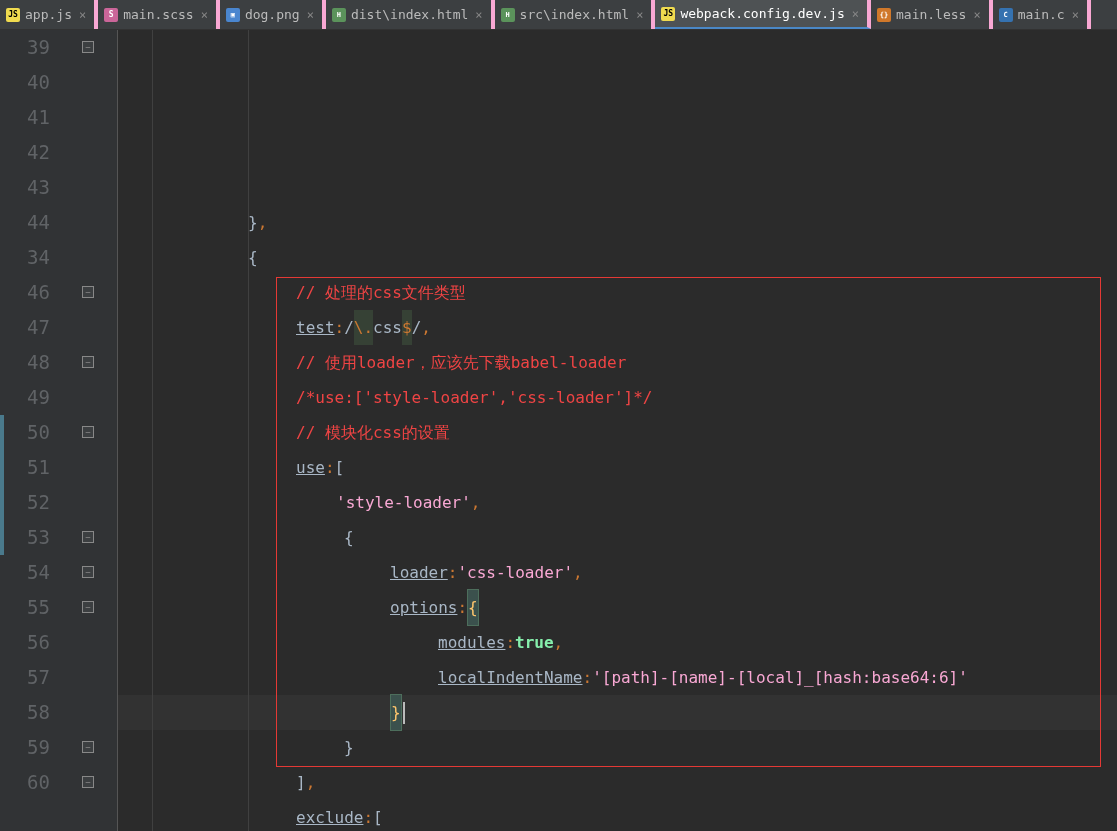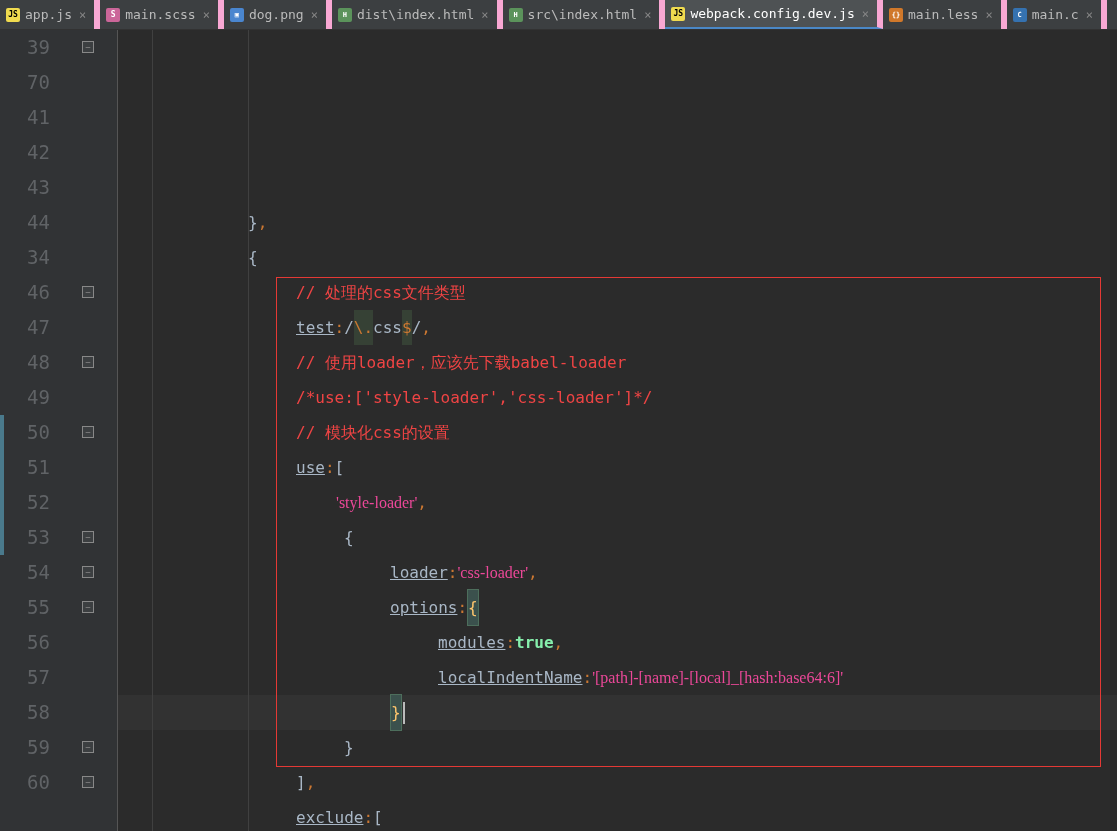"JS" .tab { border-right: 6px solid #f9a8d4 -> 4px solid #f9a8d4 }
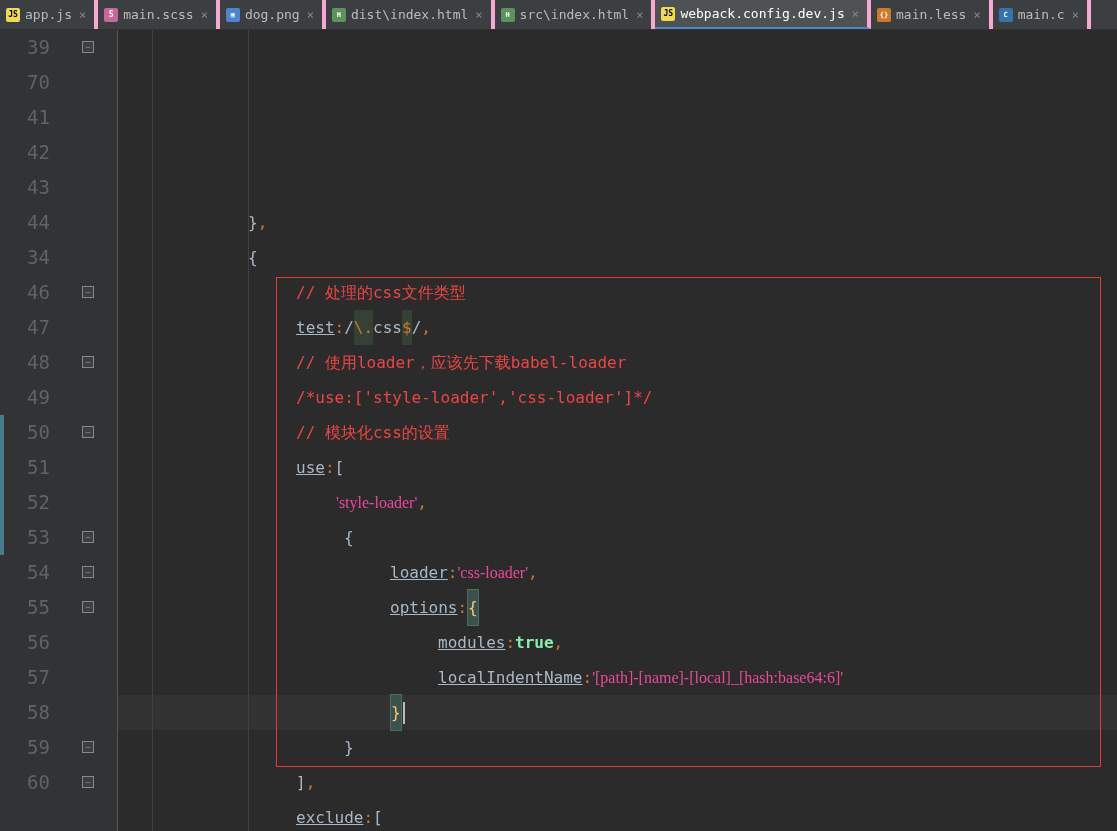"70" div.ln { text: 70 -> 40 }
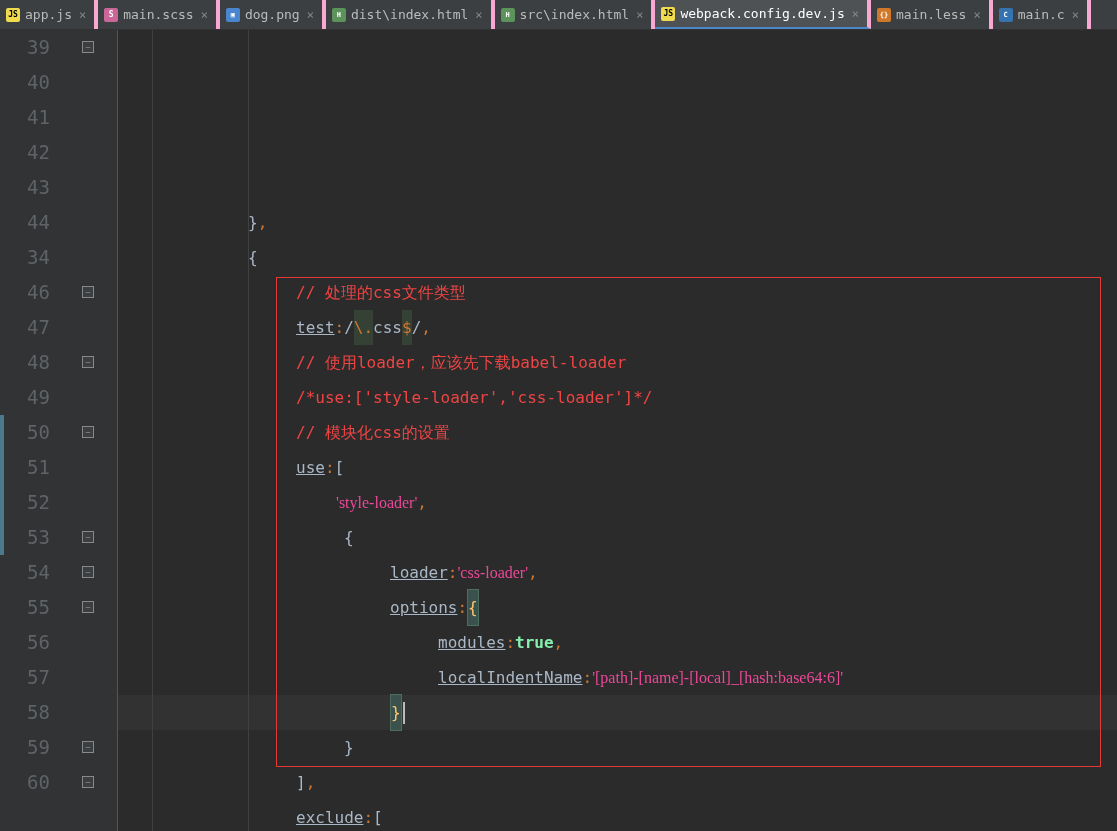"'style-loader'" .c-str { color: #ec4899 -> #f9a8d4; font-family: Liberation Serif, serif -> none }
